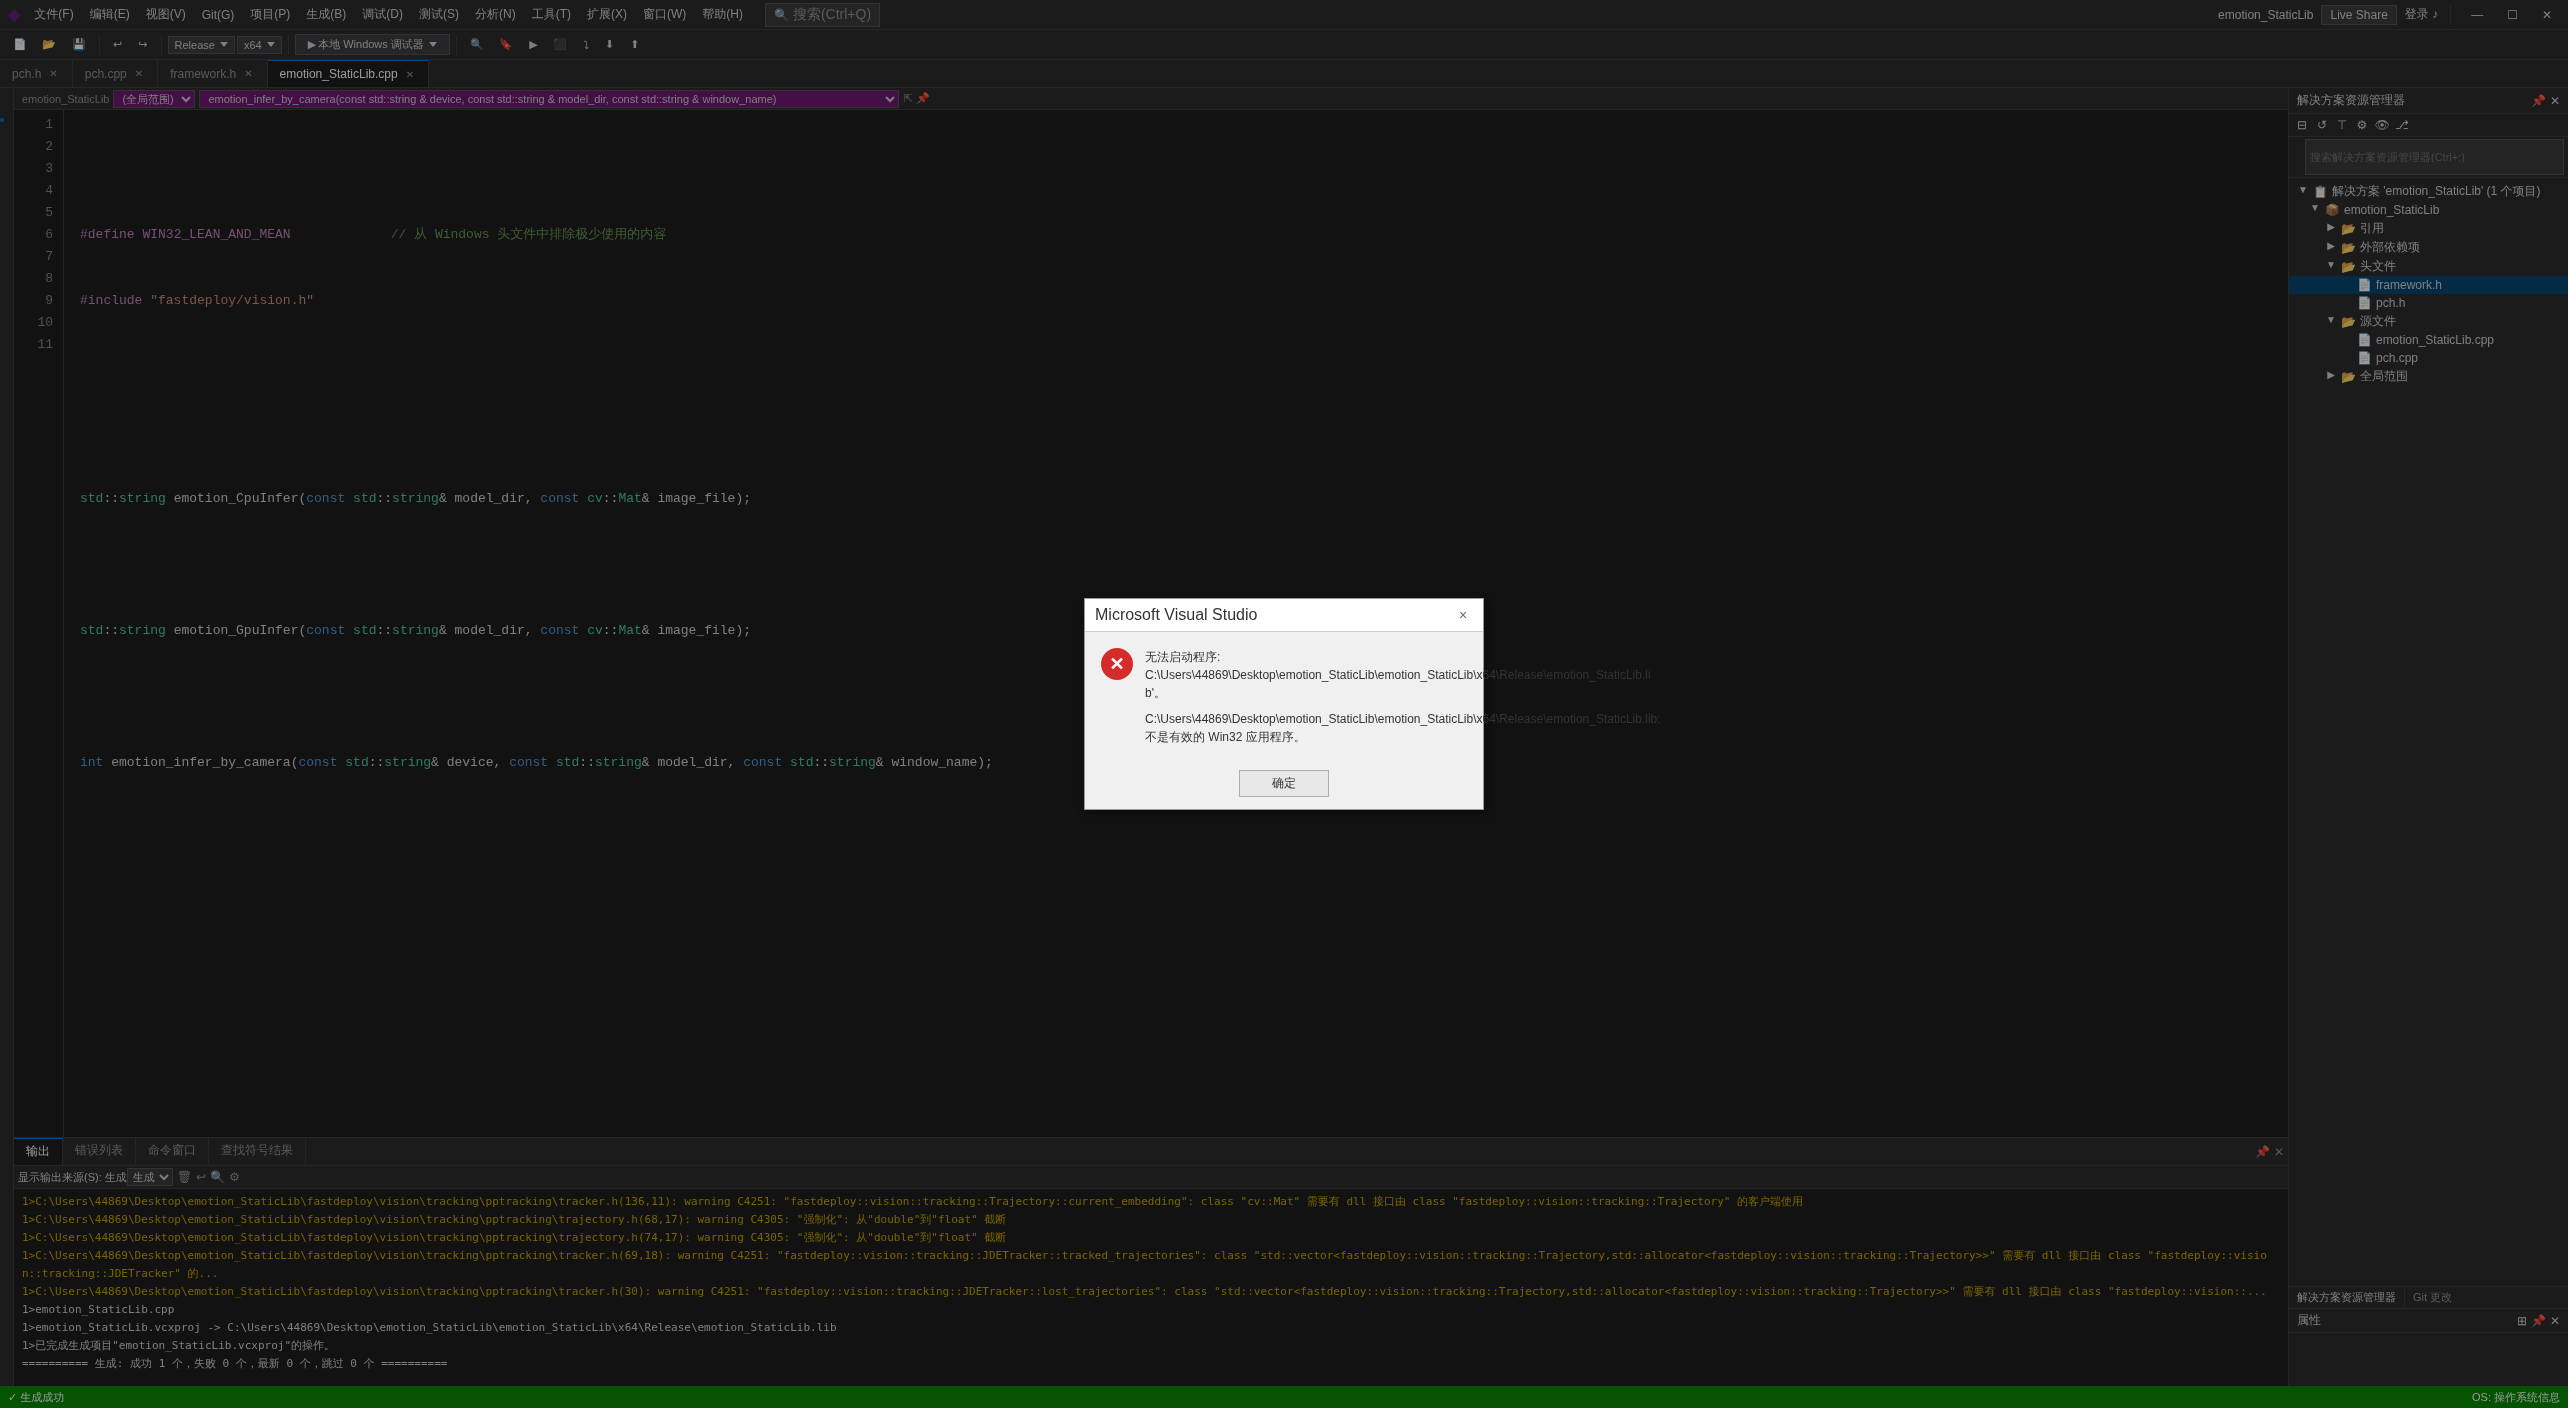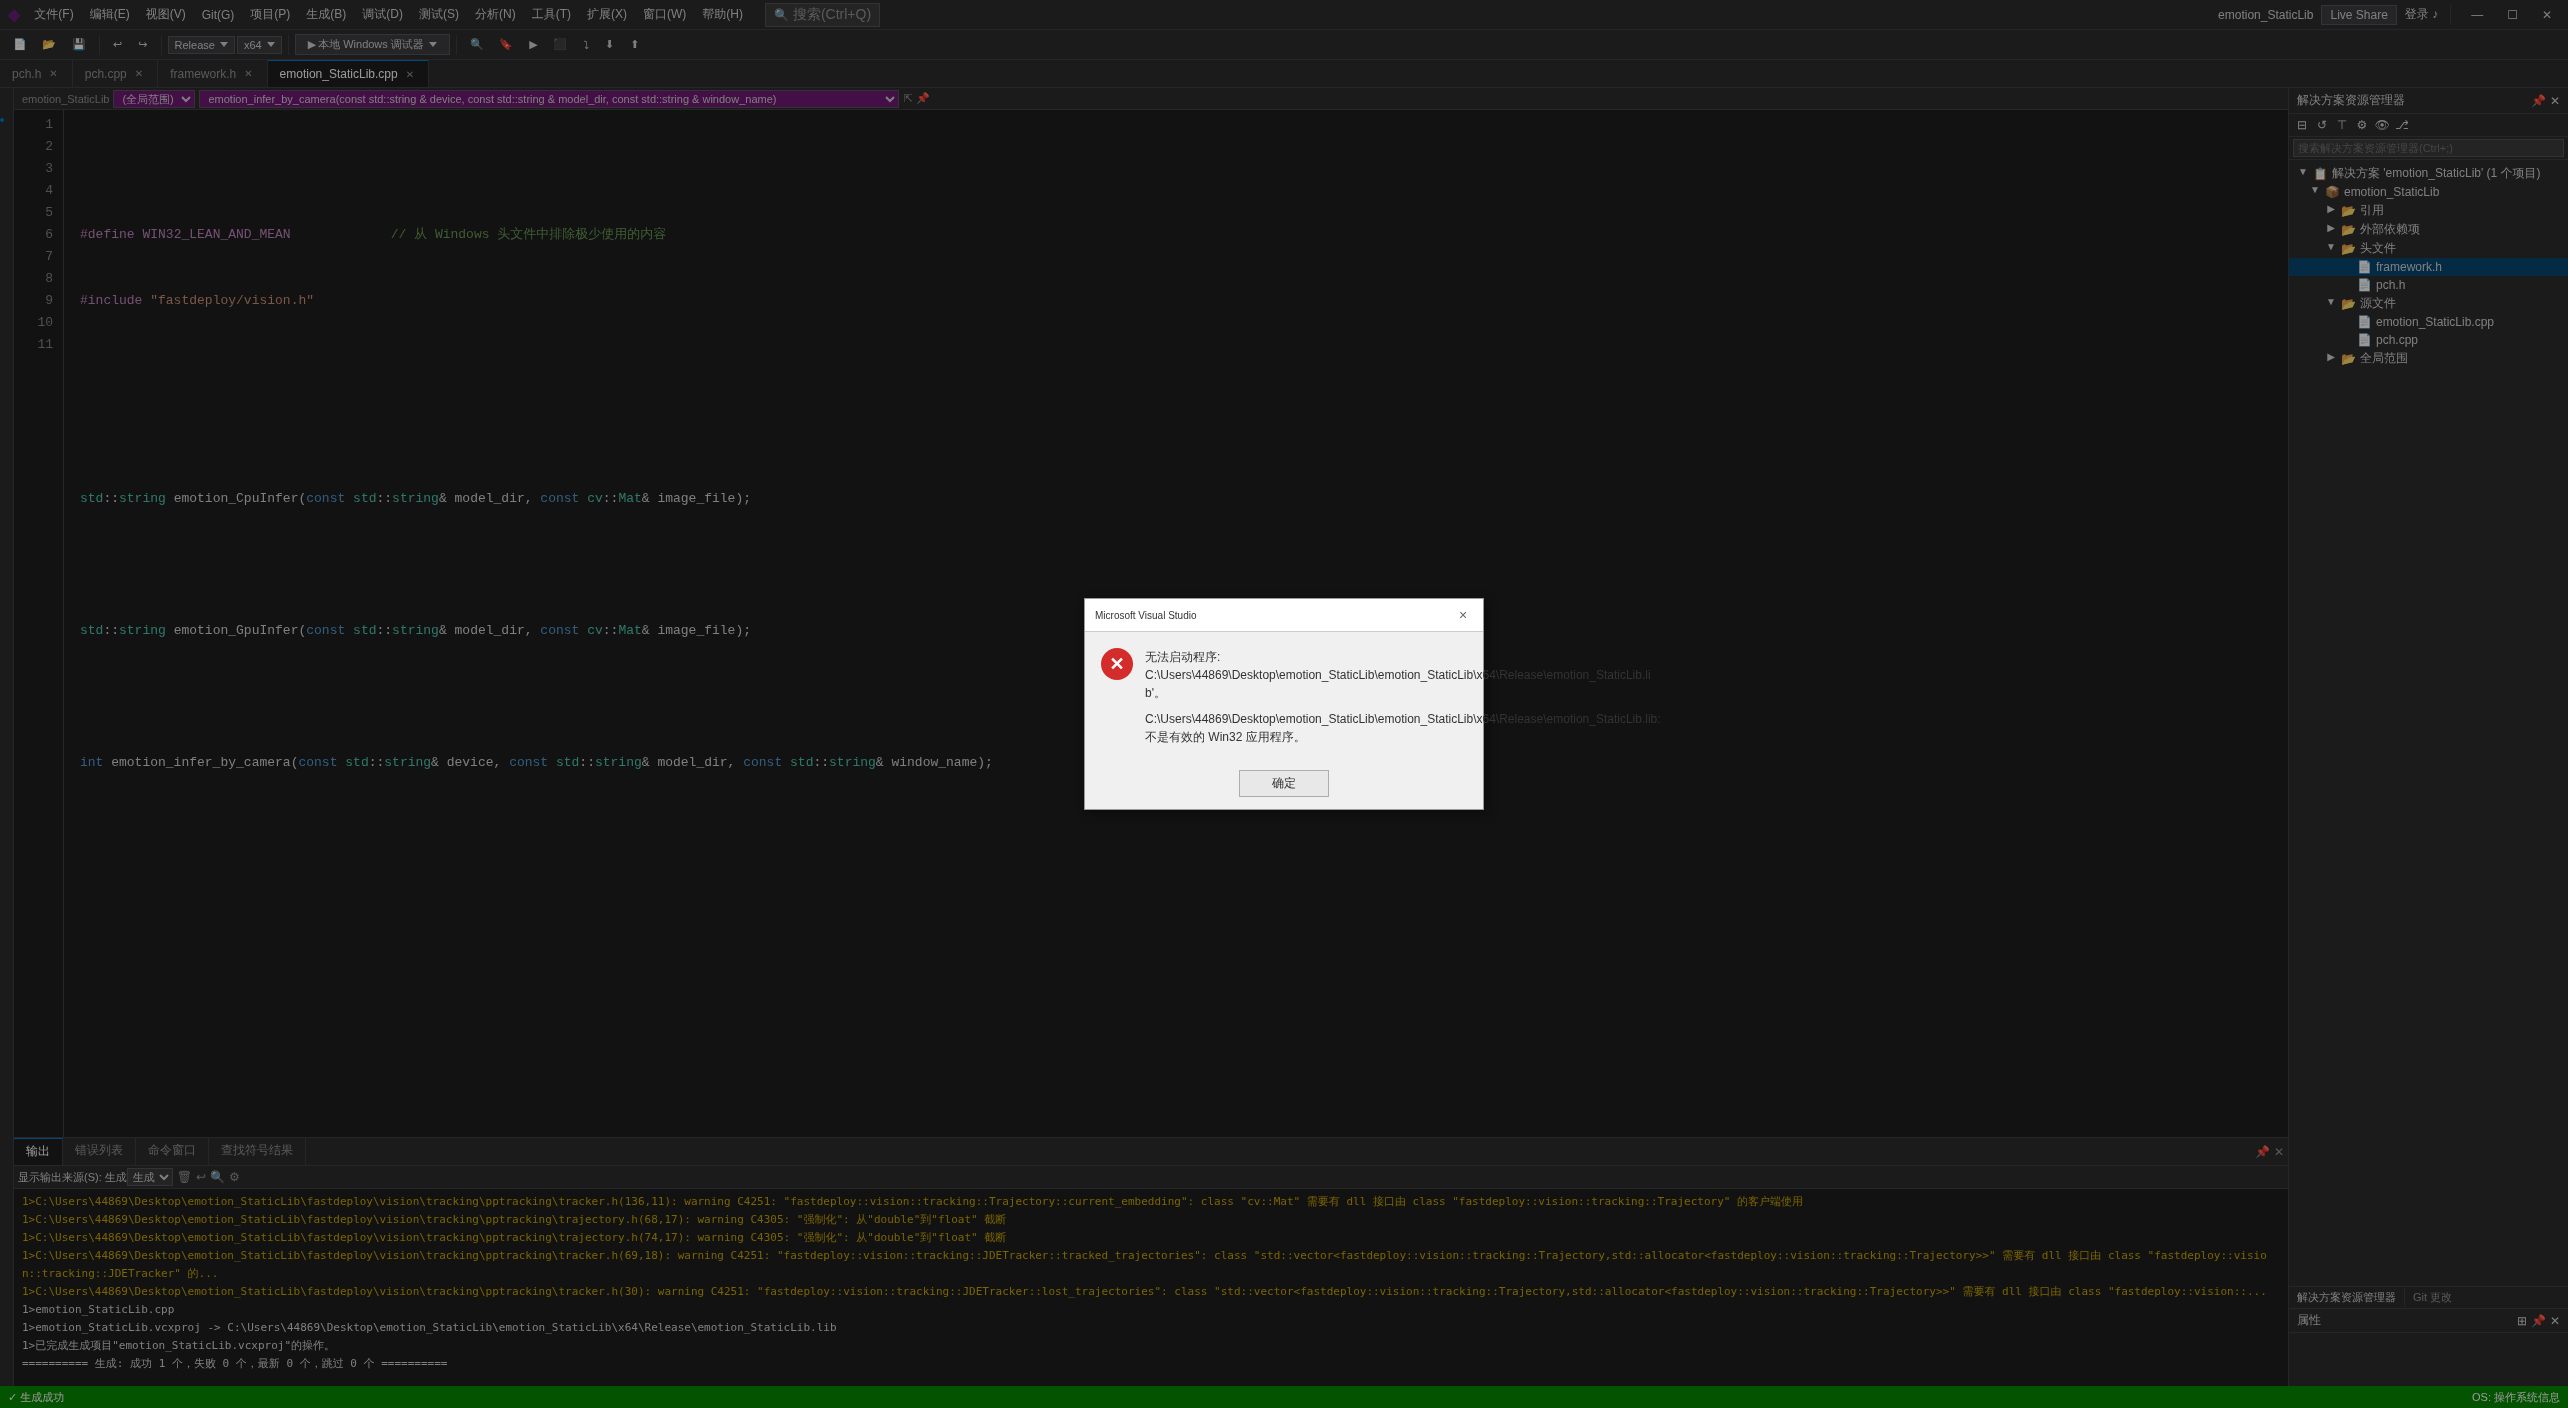"搜索解决方案资源管理器(Ctrl+;)" .search-input { margin-left: none -> 12px; padding: 2px 4px -> 11px 4px }
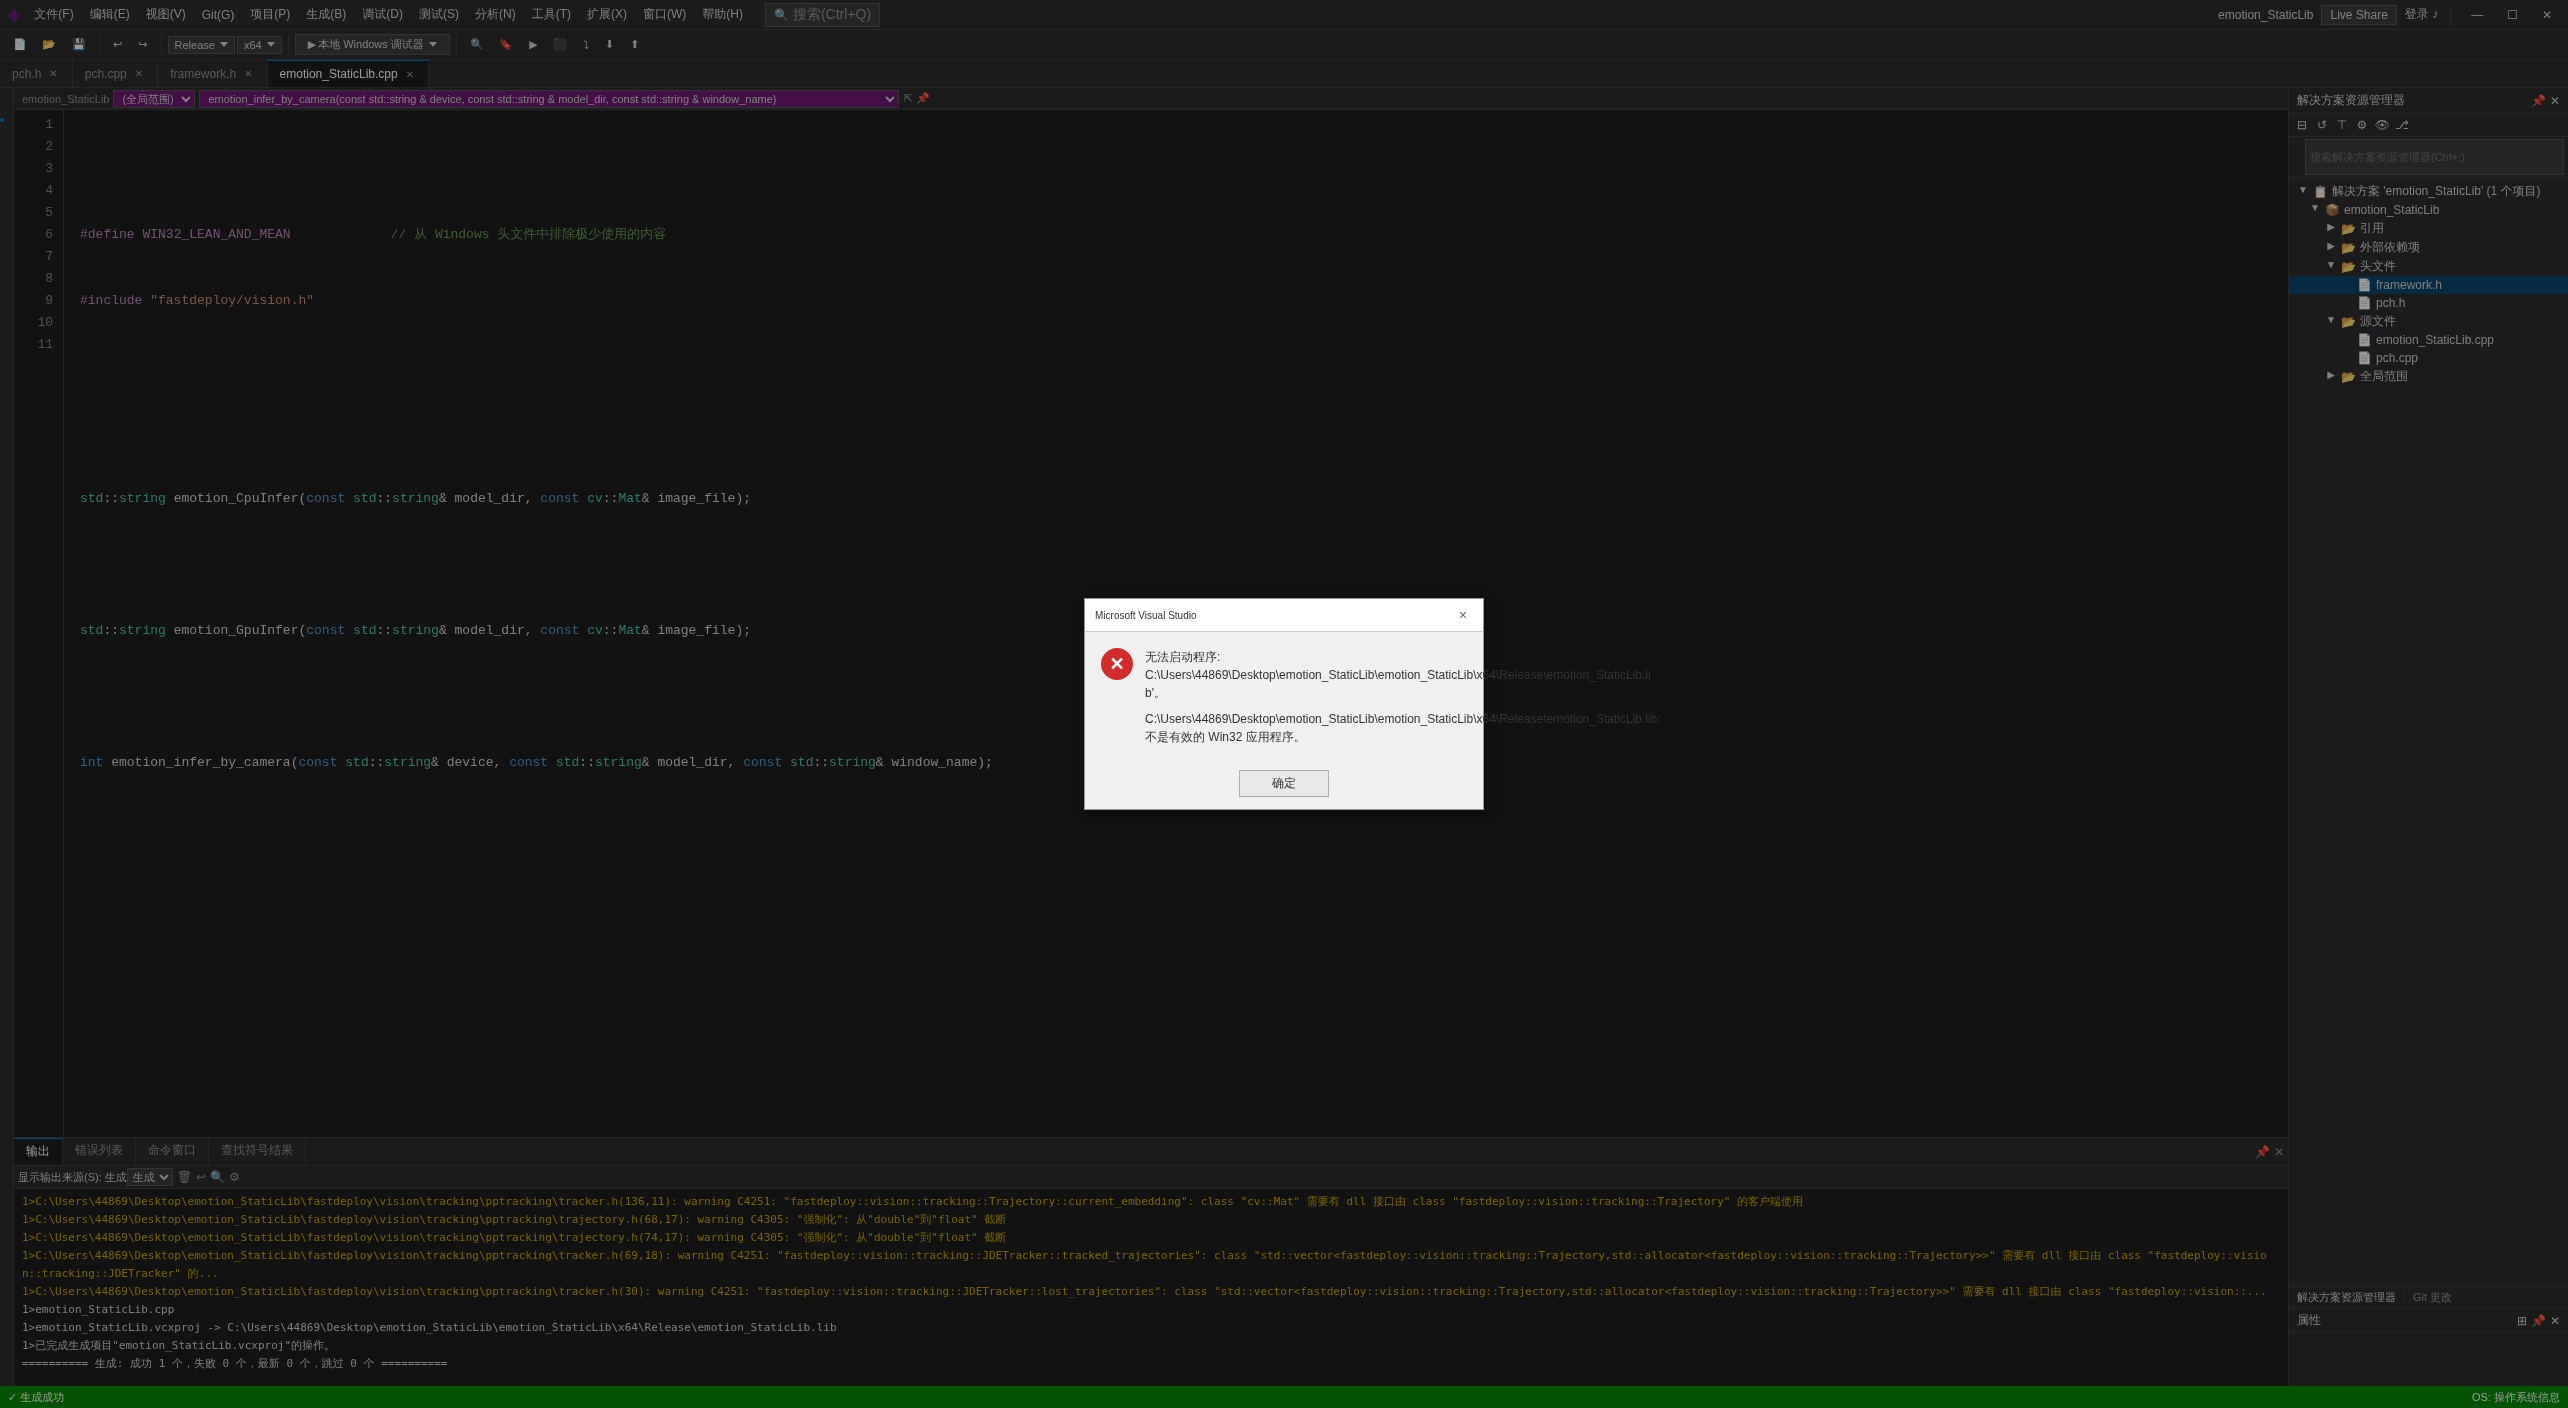"Microsoft Visual Studio" .dialog-title-text { font-size: 10px -> 16px }
